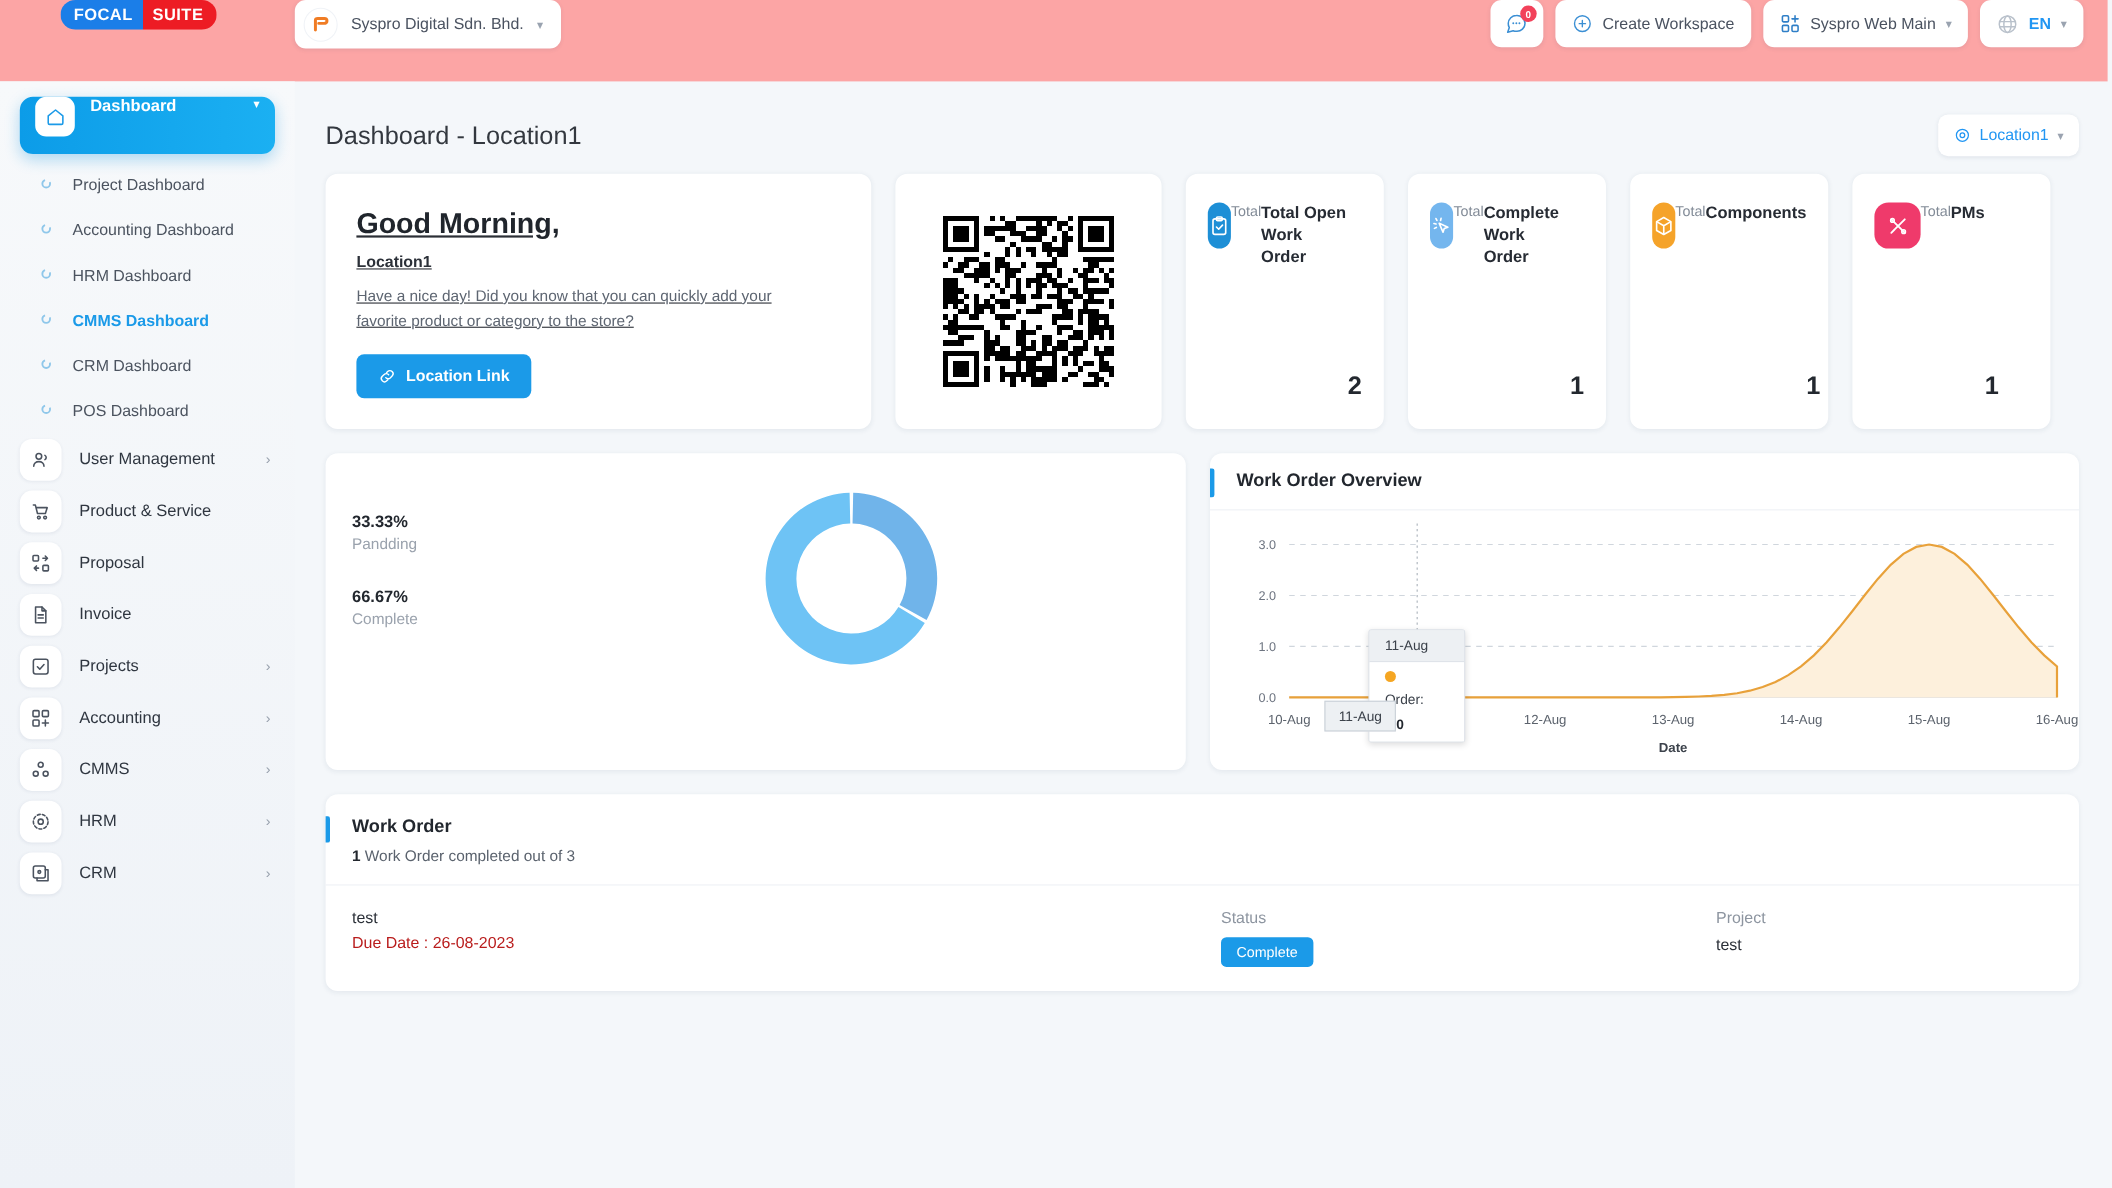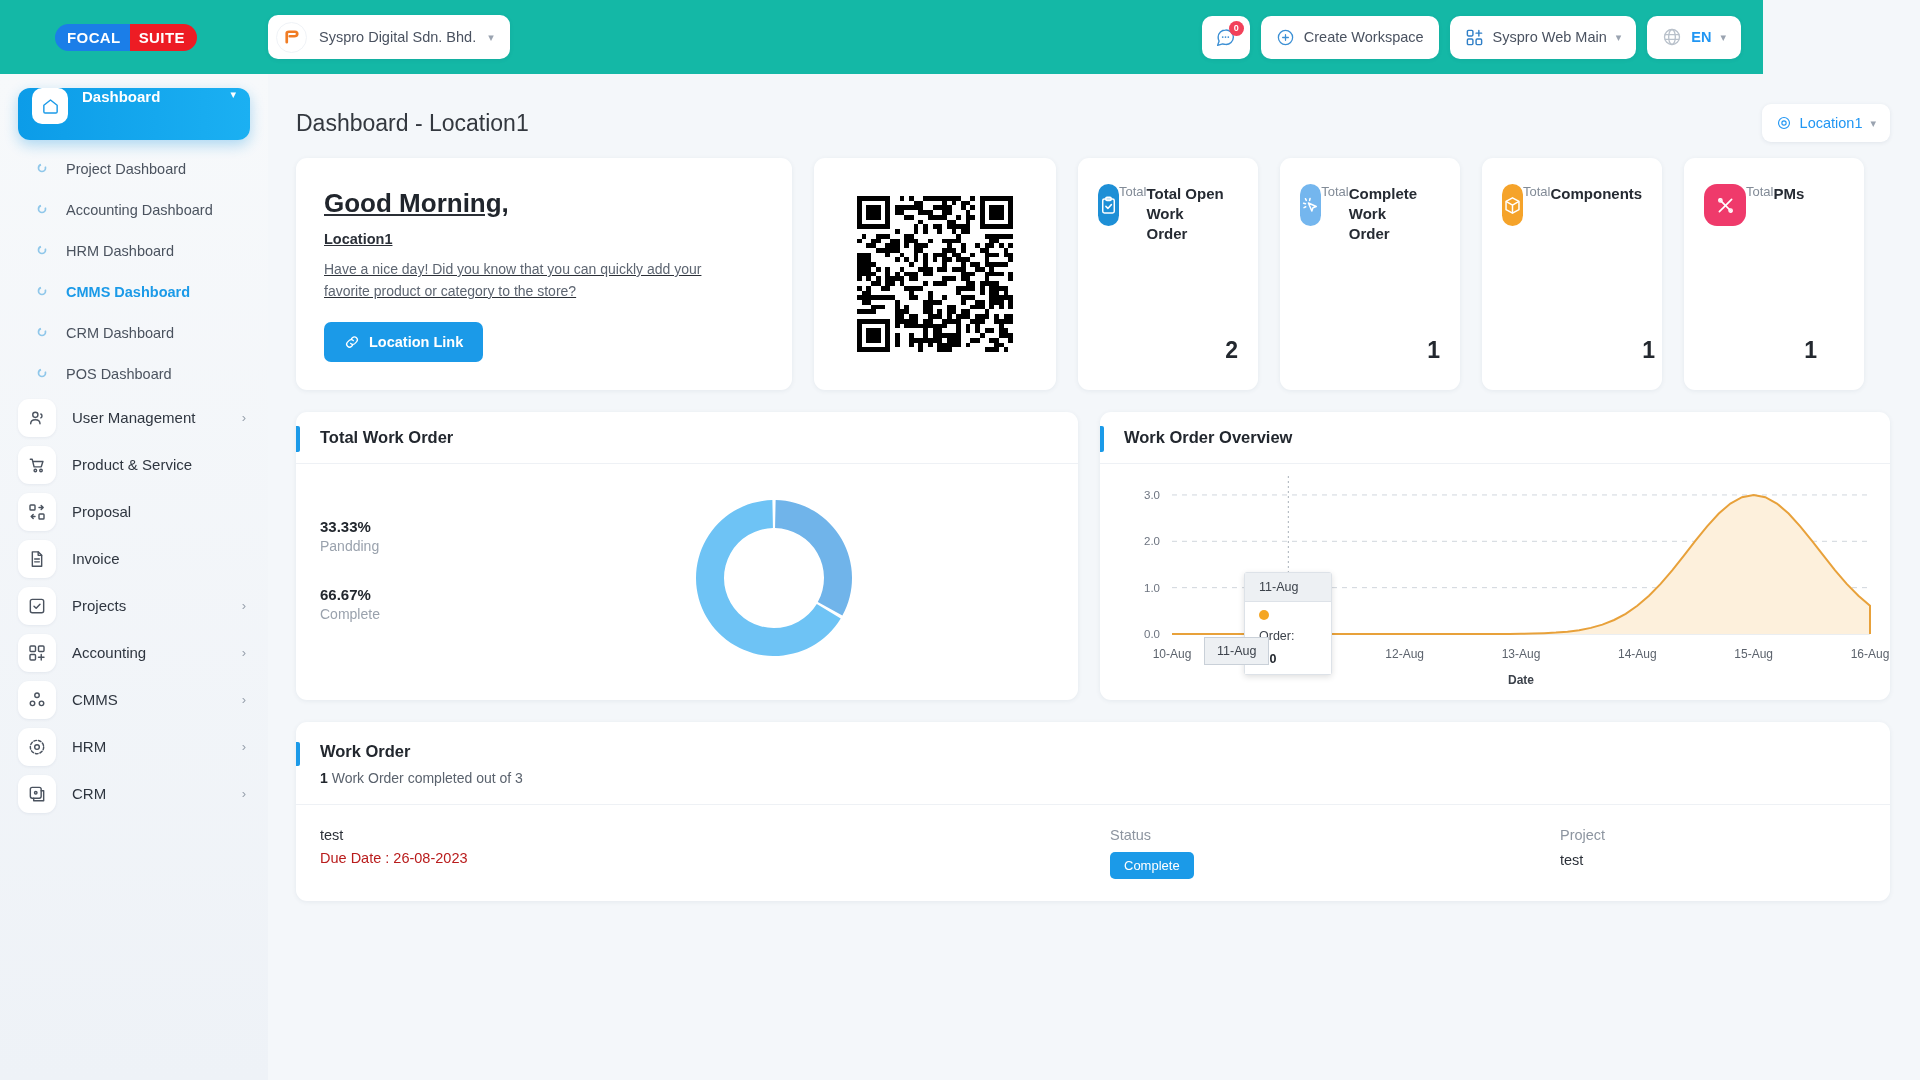"FOCAL" .topbar { align-items: center -> flex-start; background: #14b8a6 -> #fca5a5; width: 1763px -> 1916px }
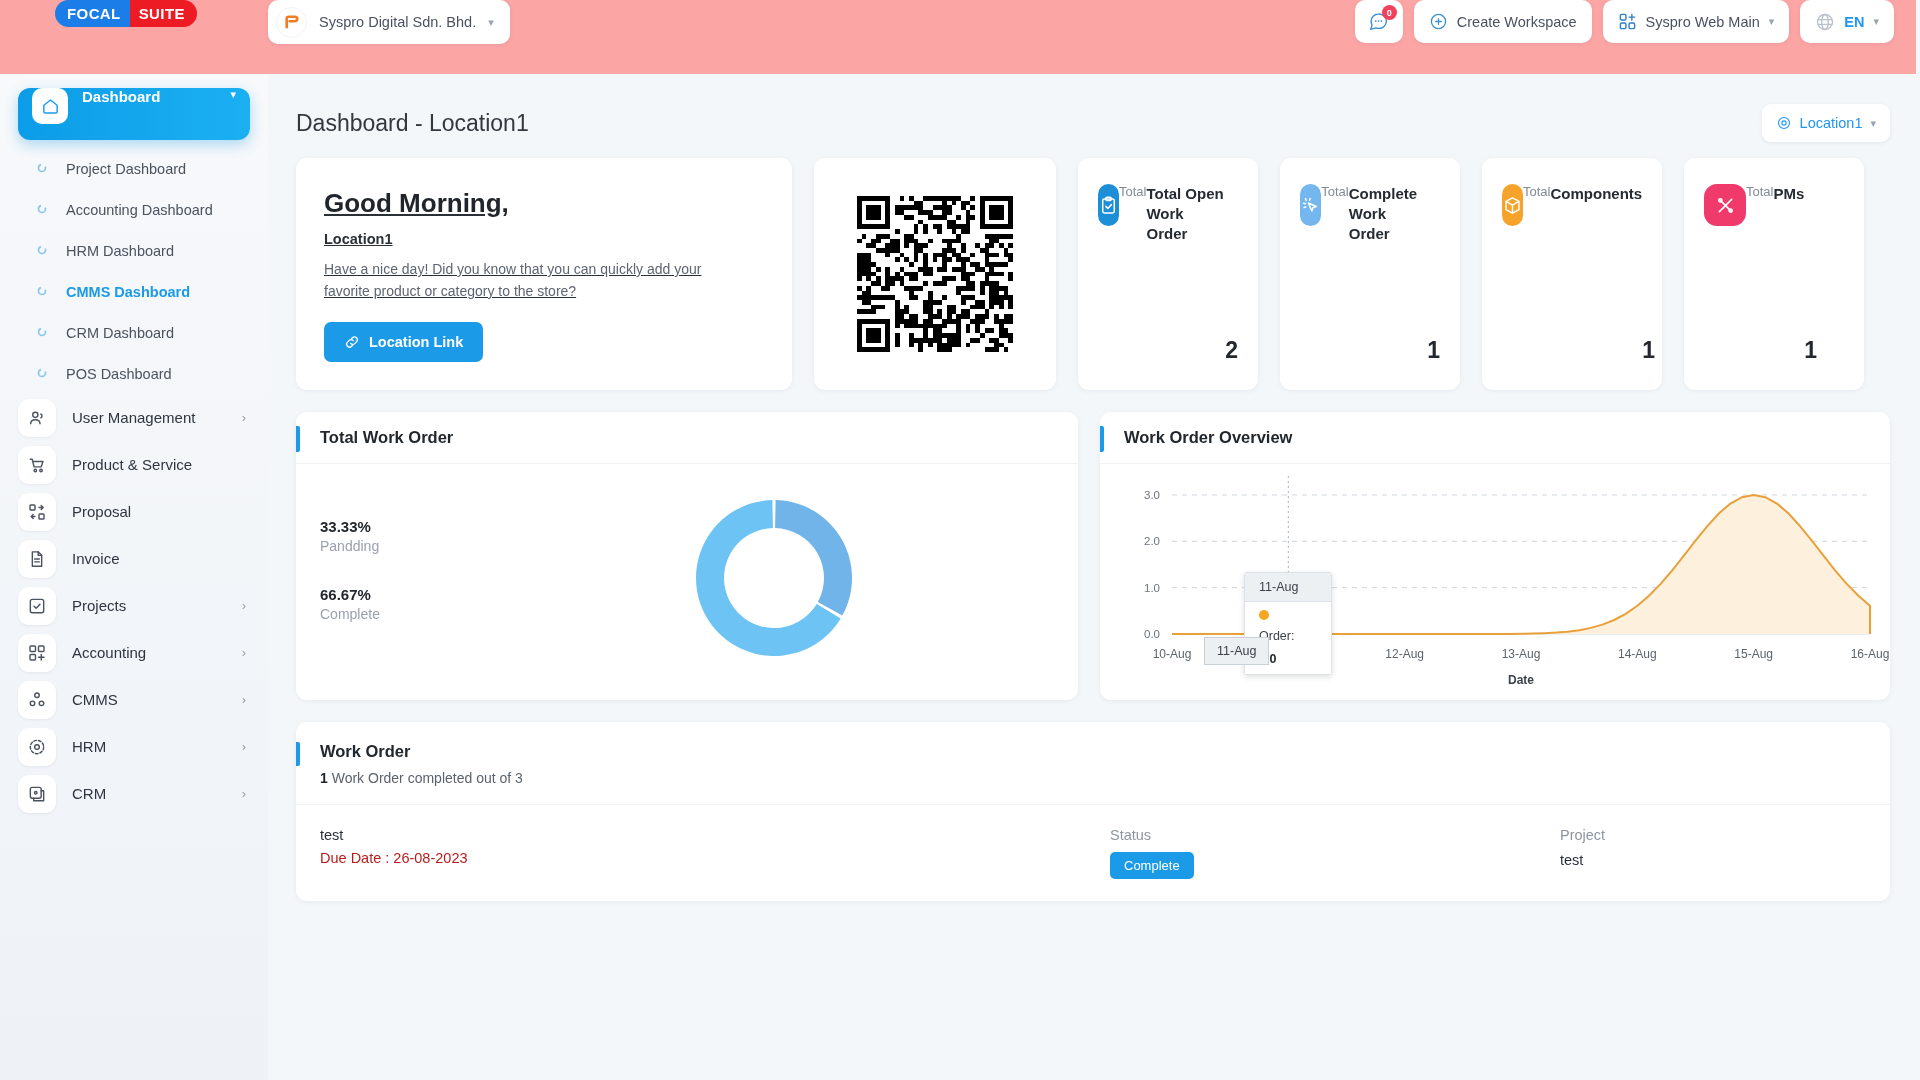"Total Work Order" div.panel-head { html: <div> <span>Total Work Order</span> </div> -> none }
